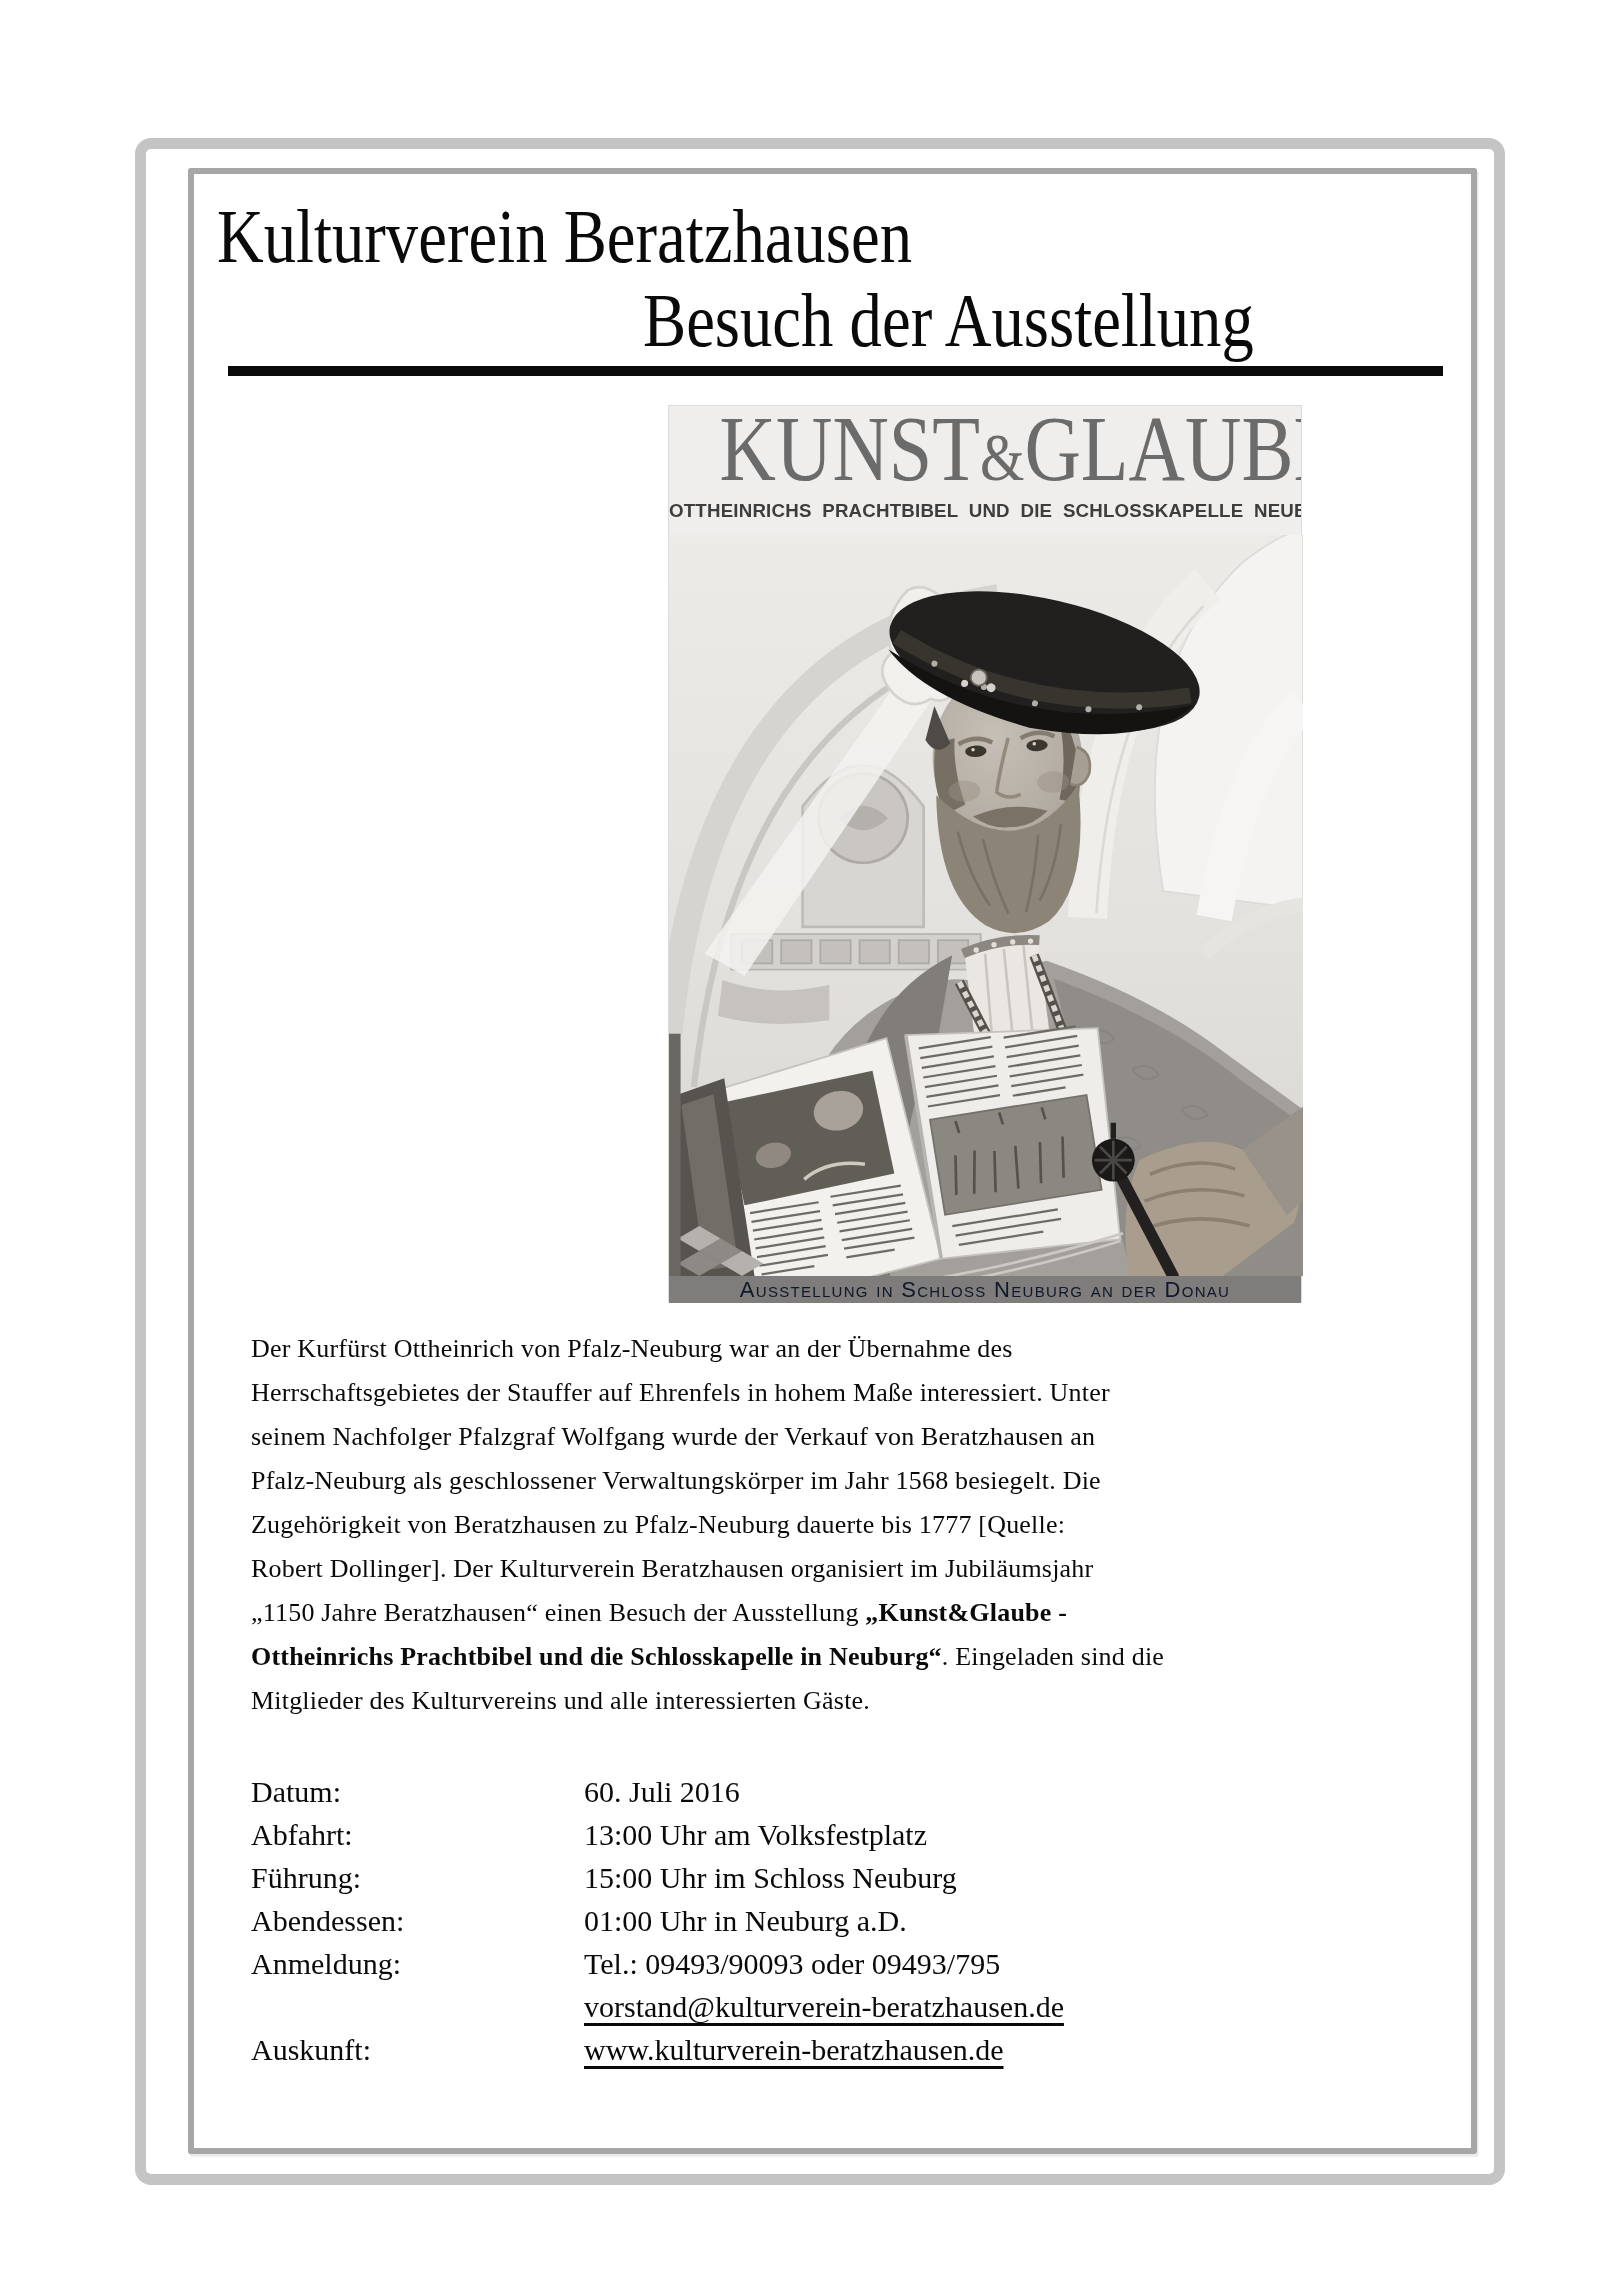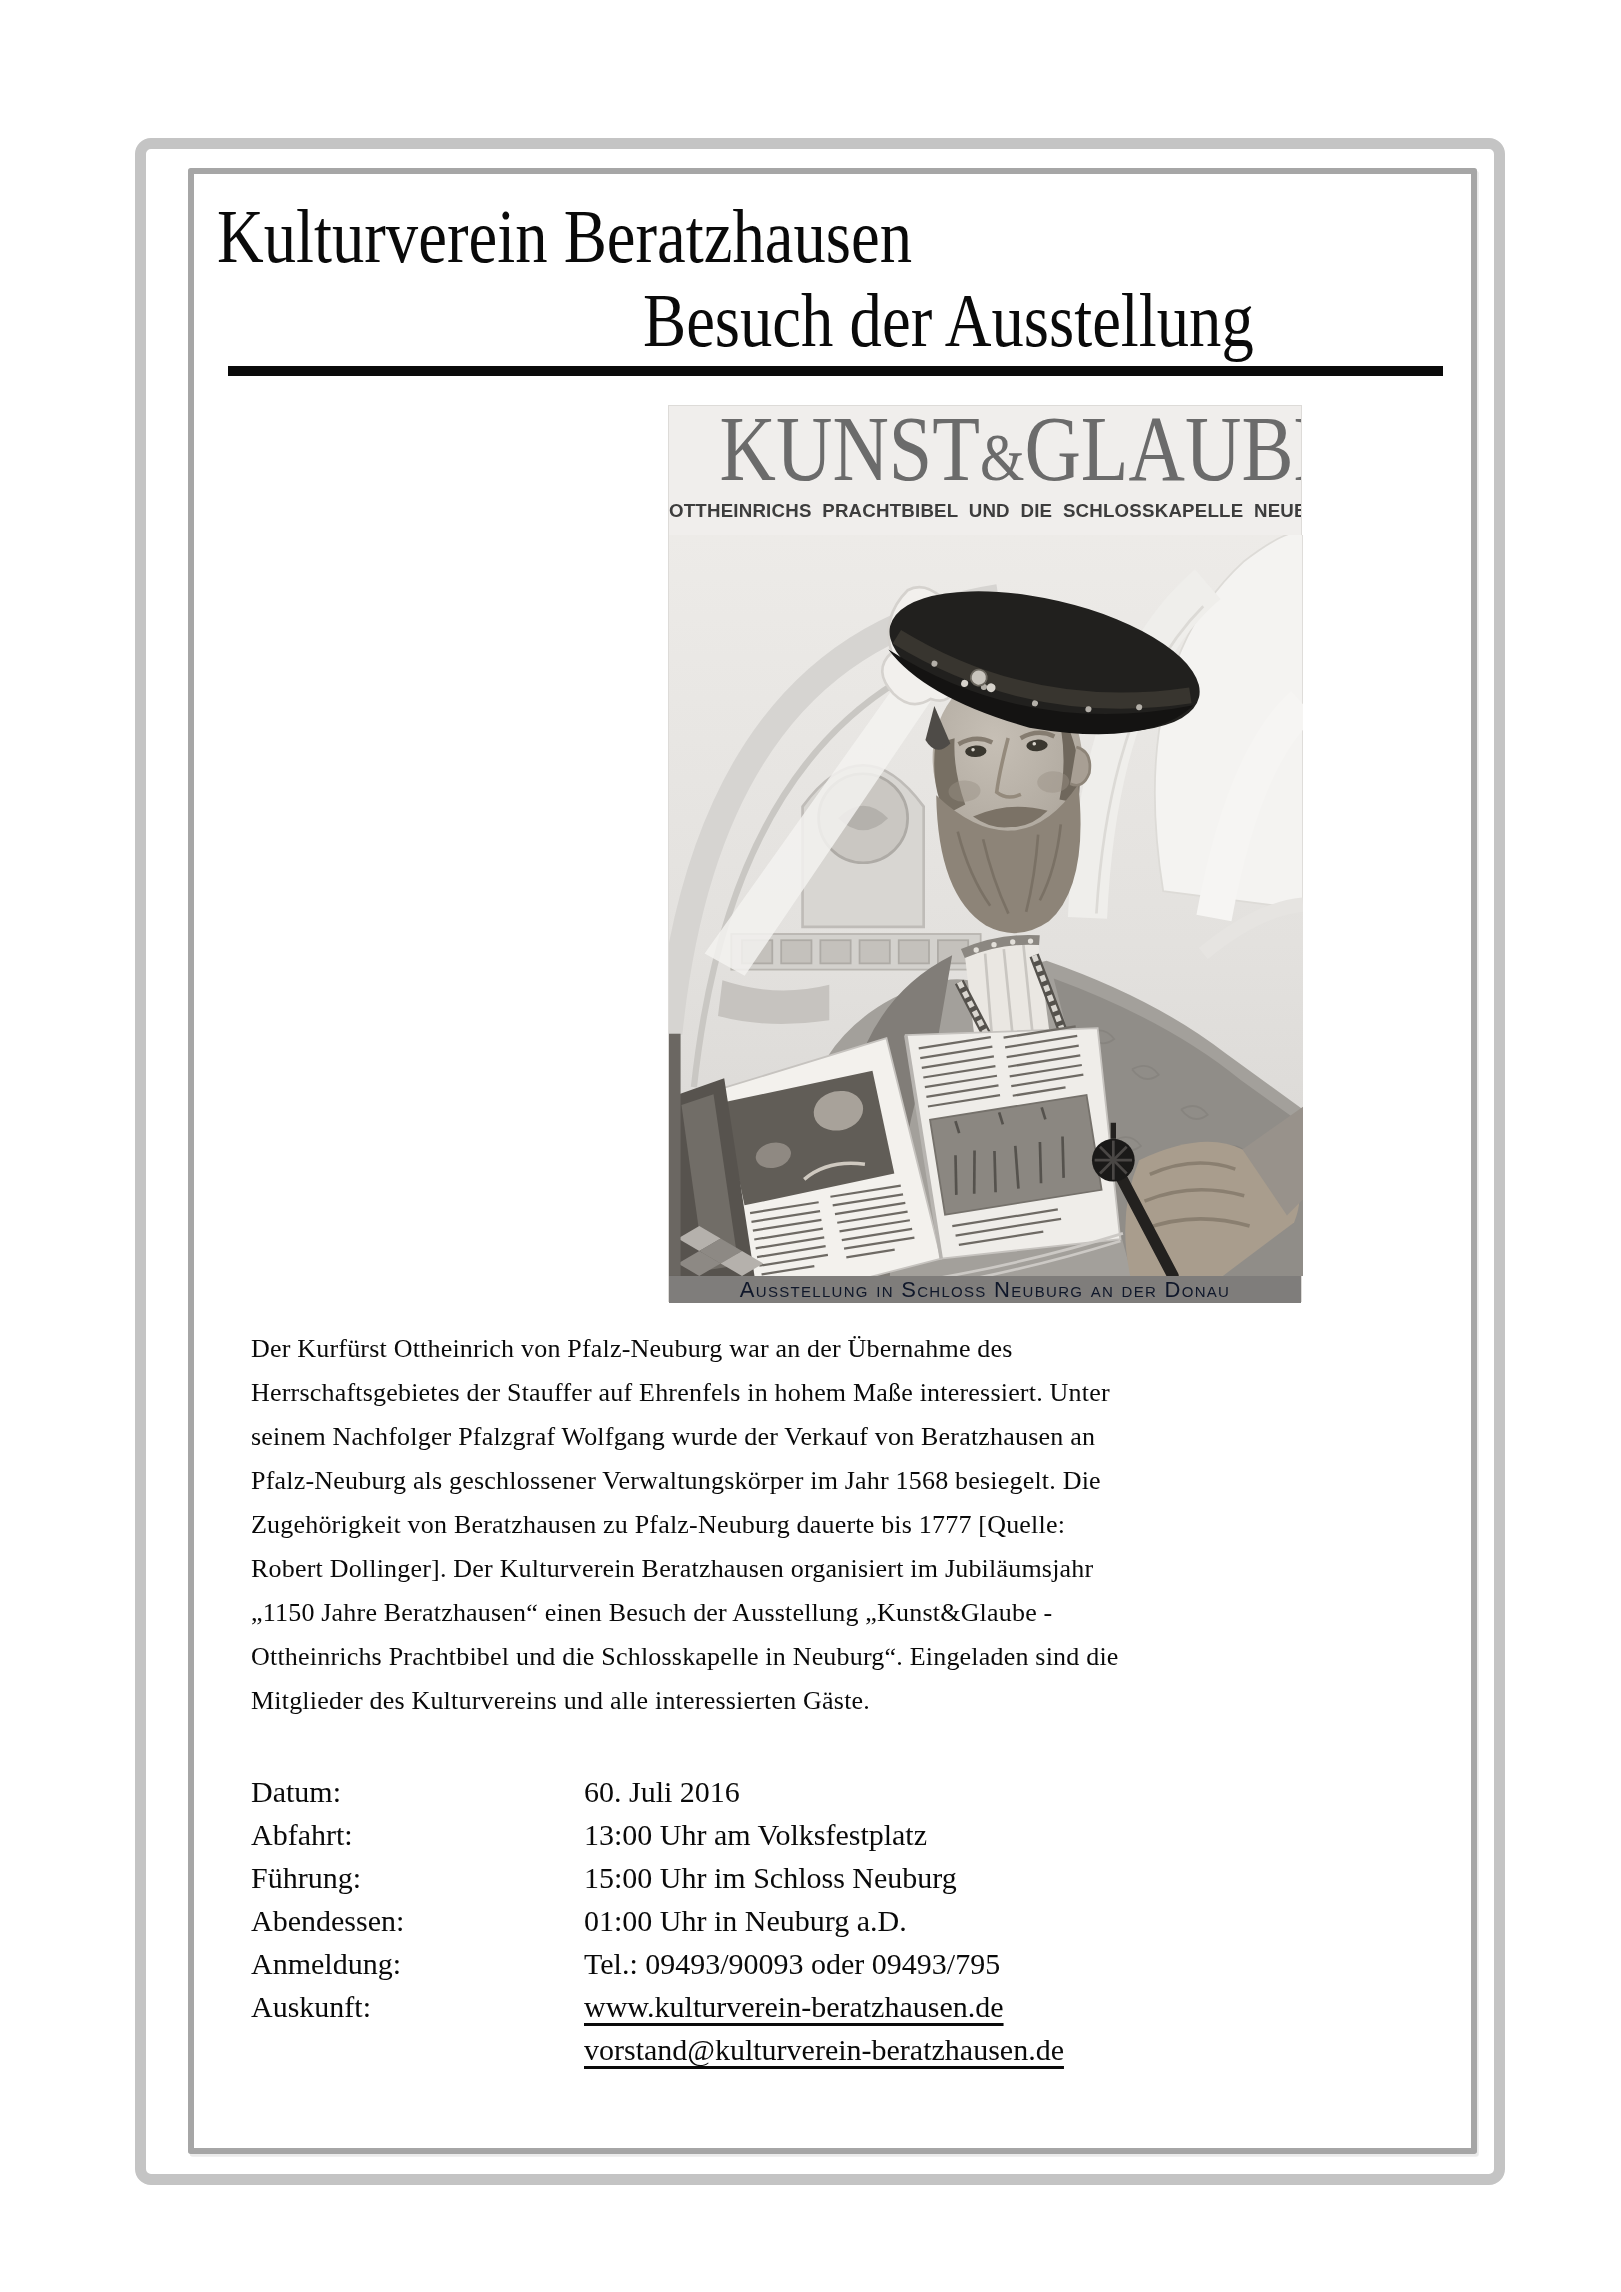"„Kunst&Glaube -" .paragraph b { font-weight: normal -> bold }
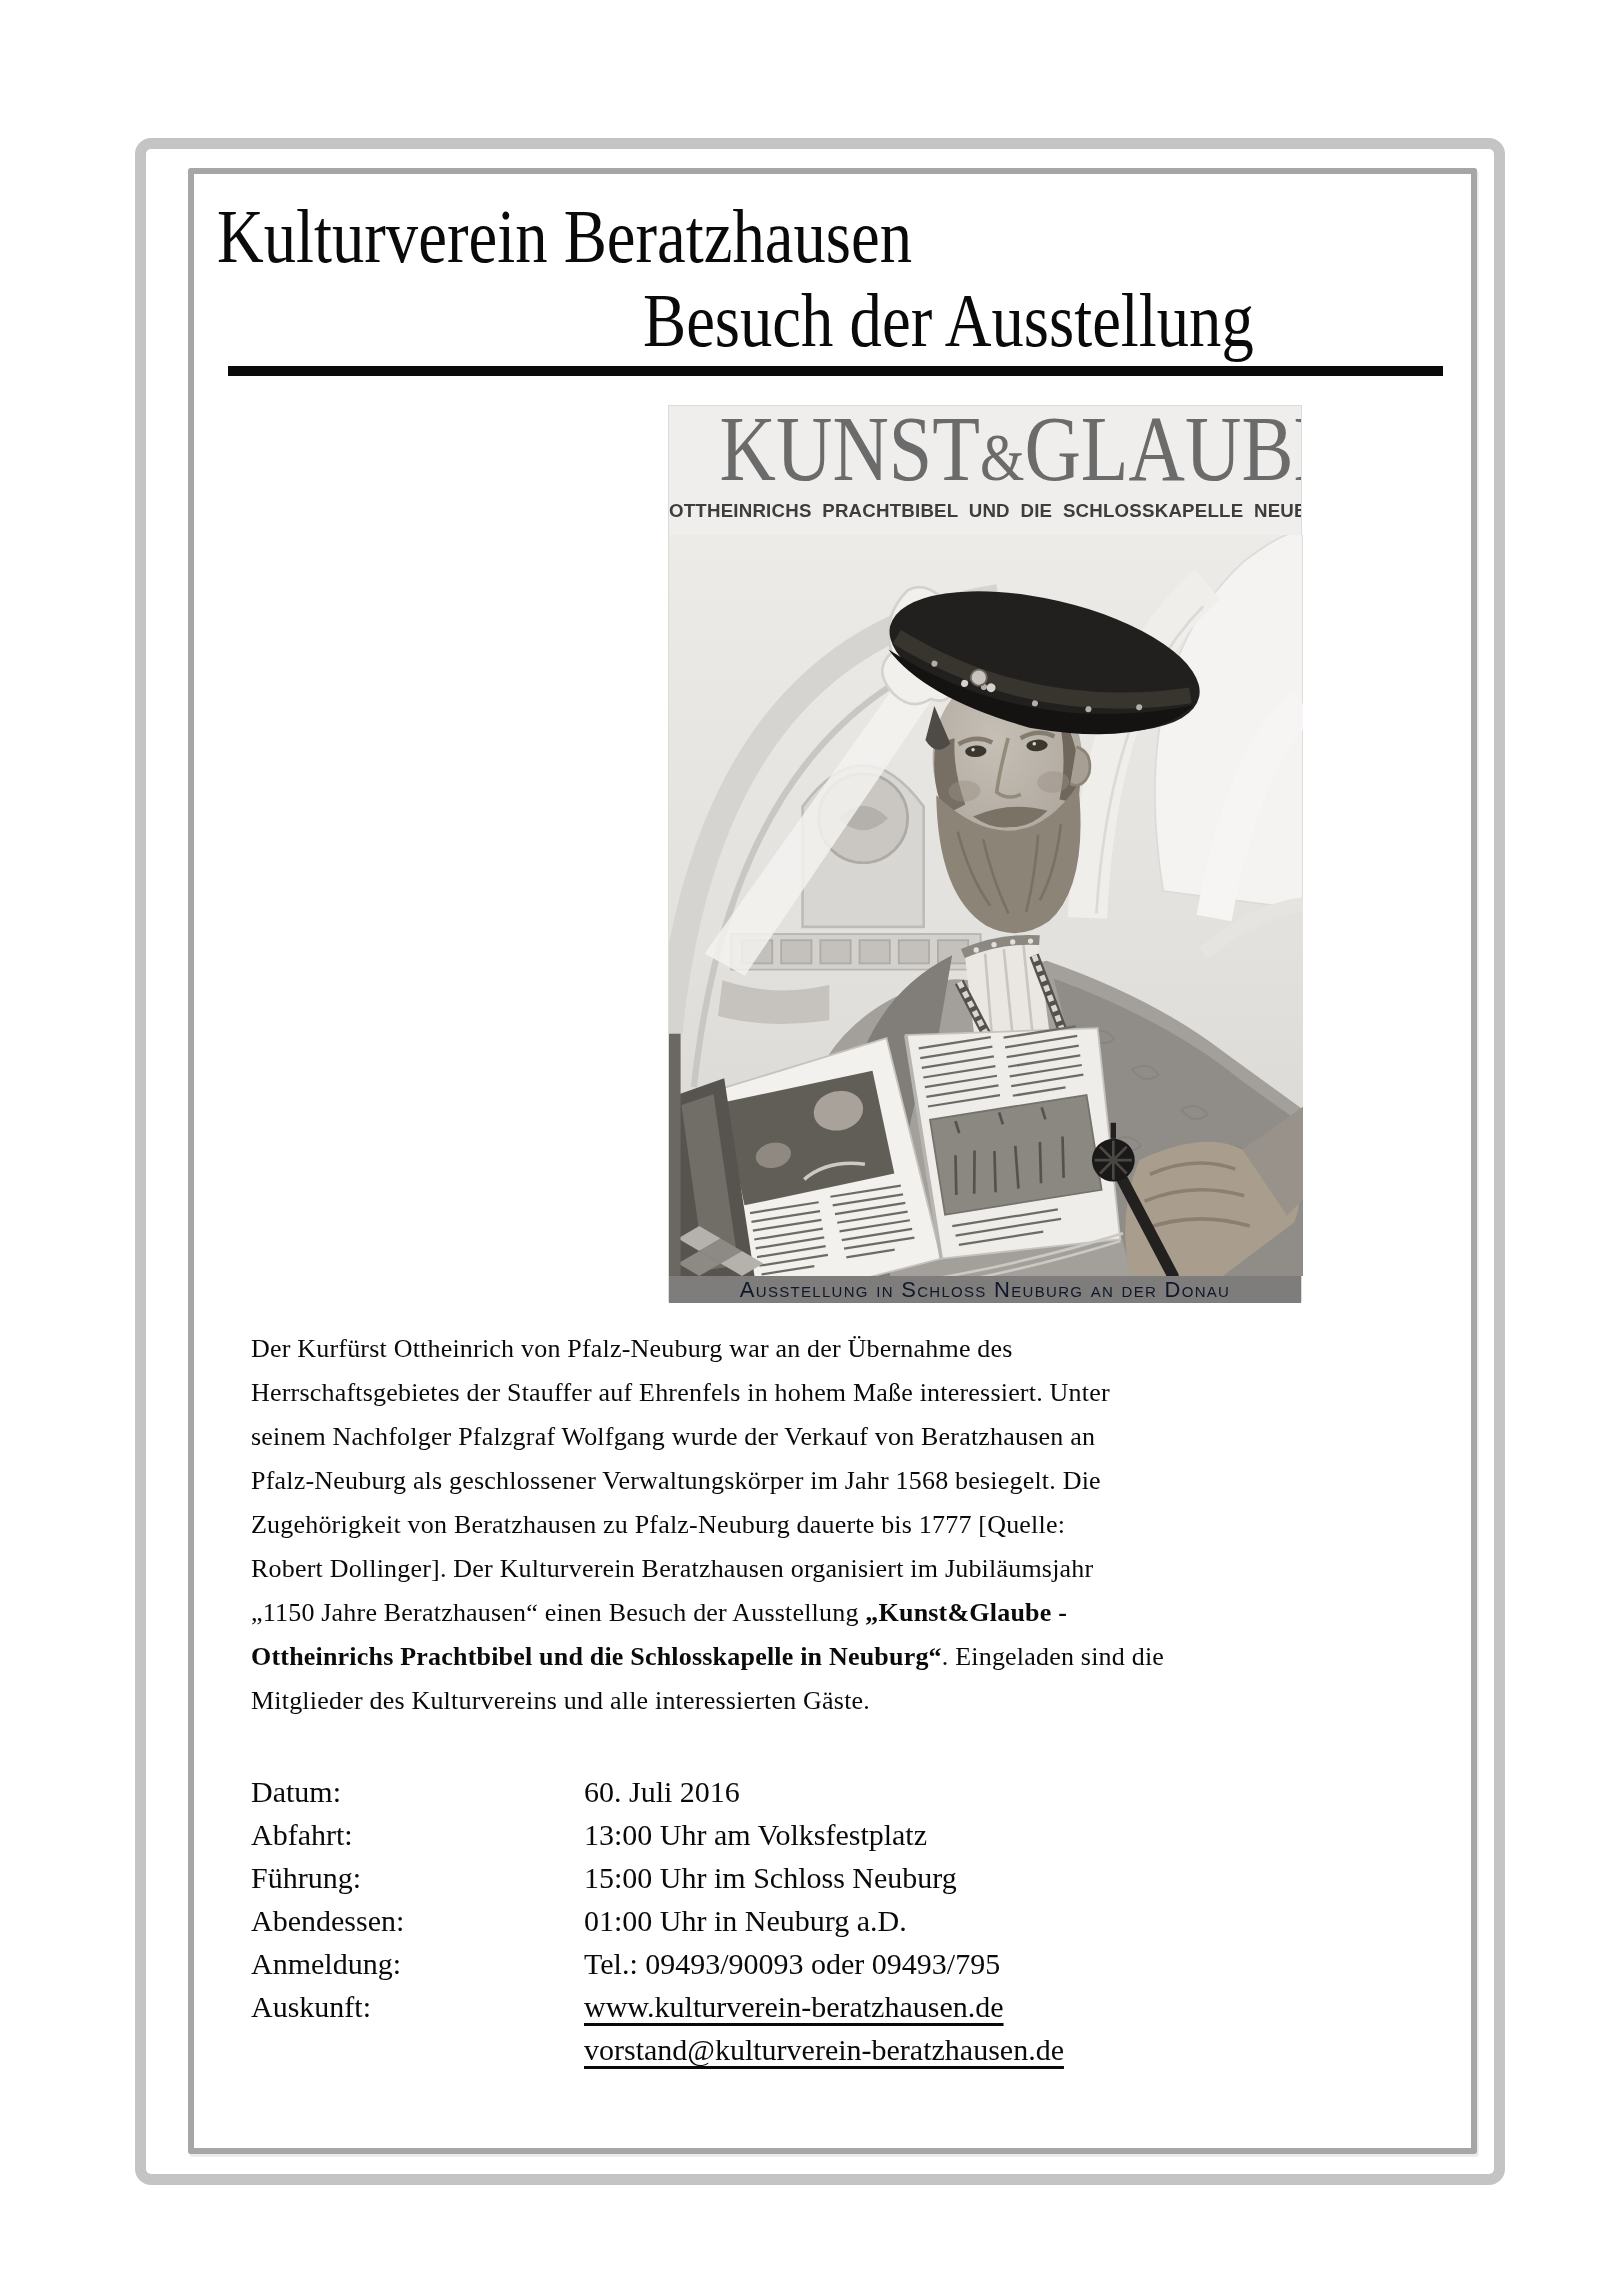"Auskunft:" div.srow { order: before "vorstand@kulturverein-beratzhausen.de" -> after "vorstand@kulturverein-beratzhausen.de" }
